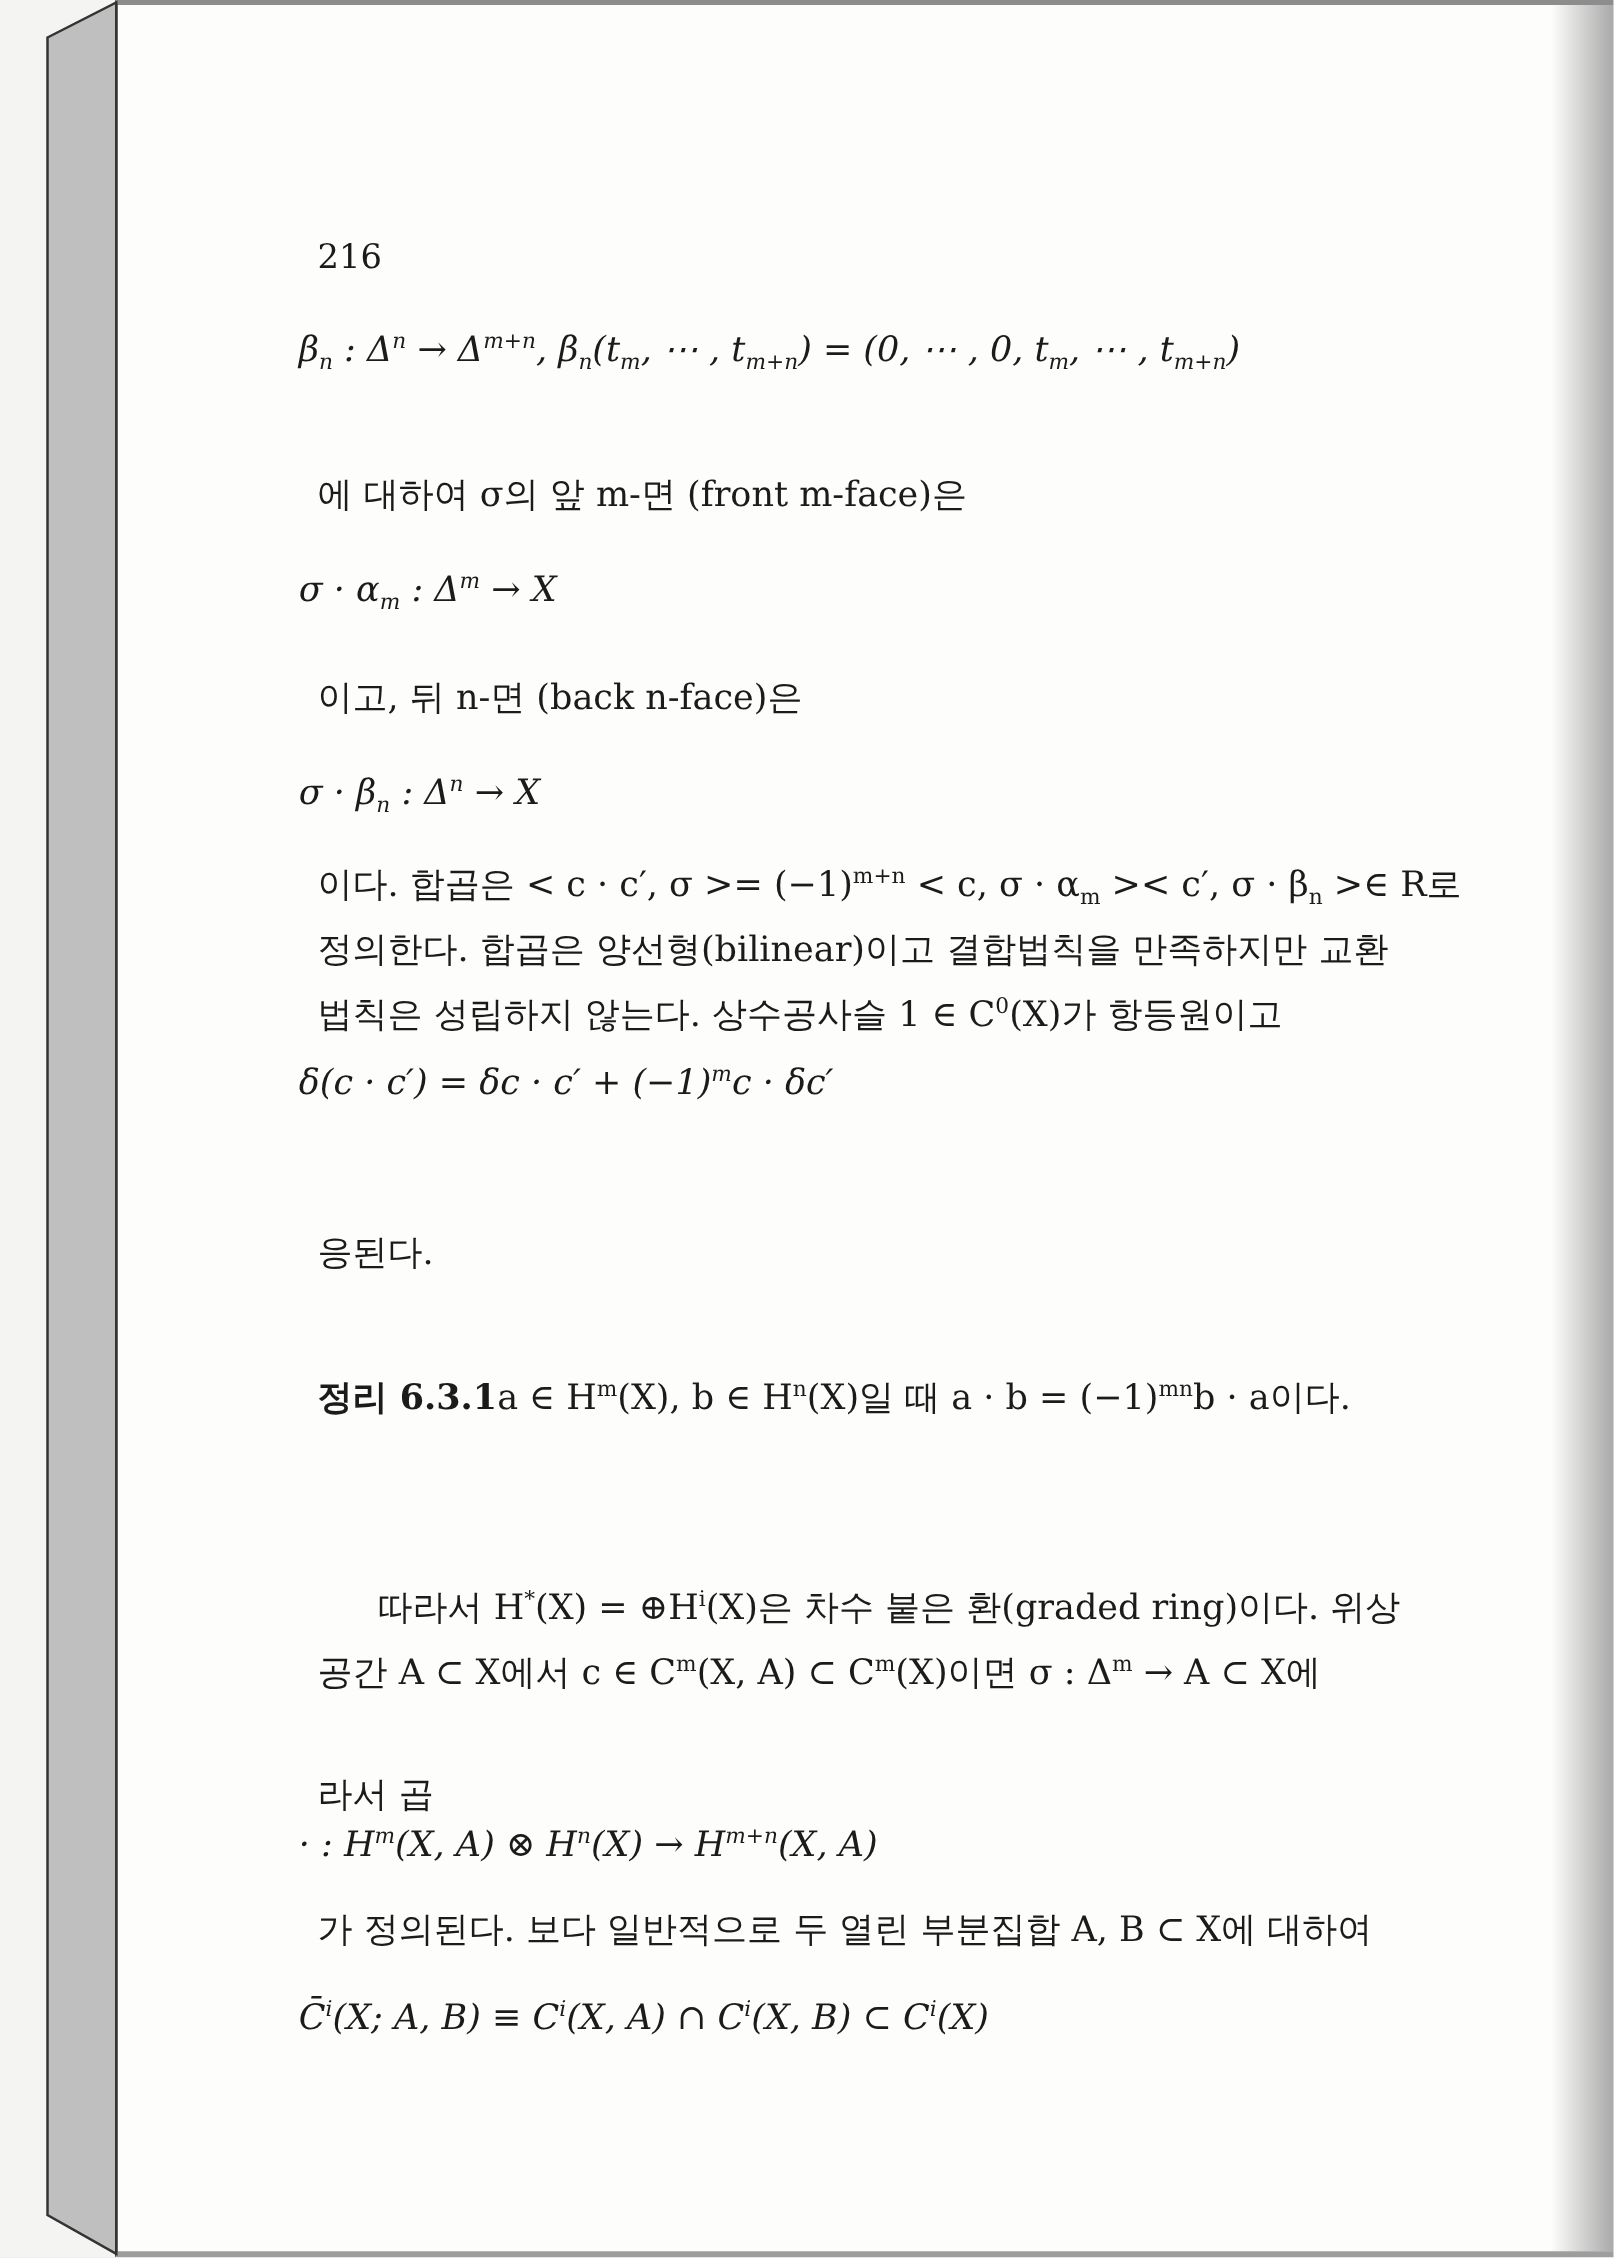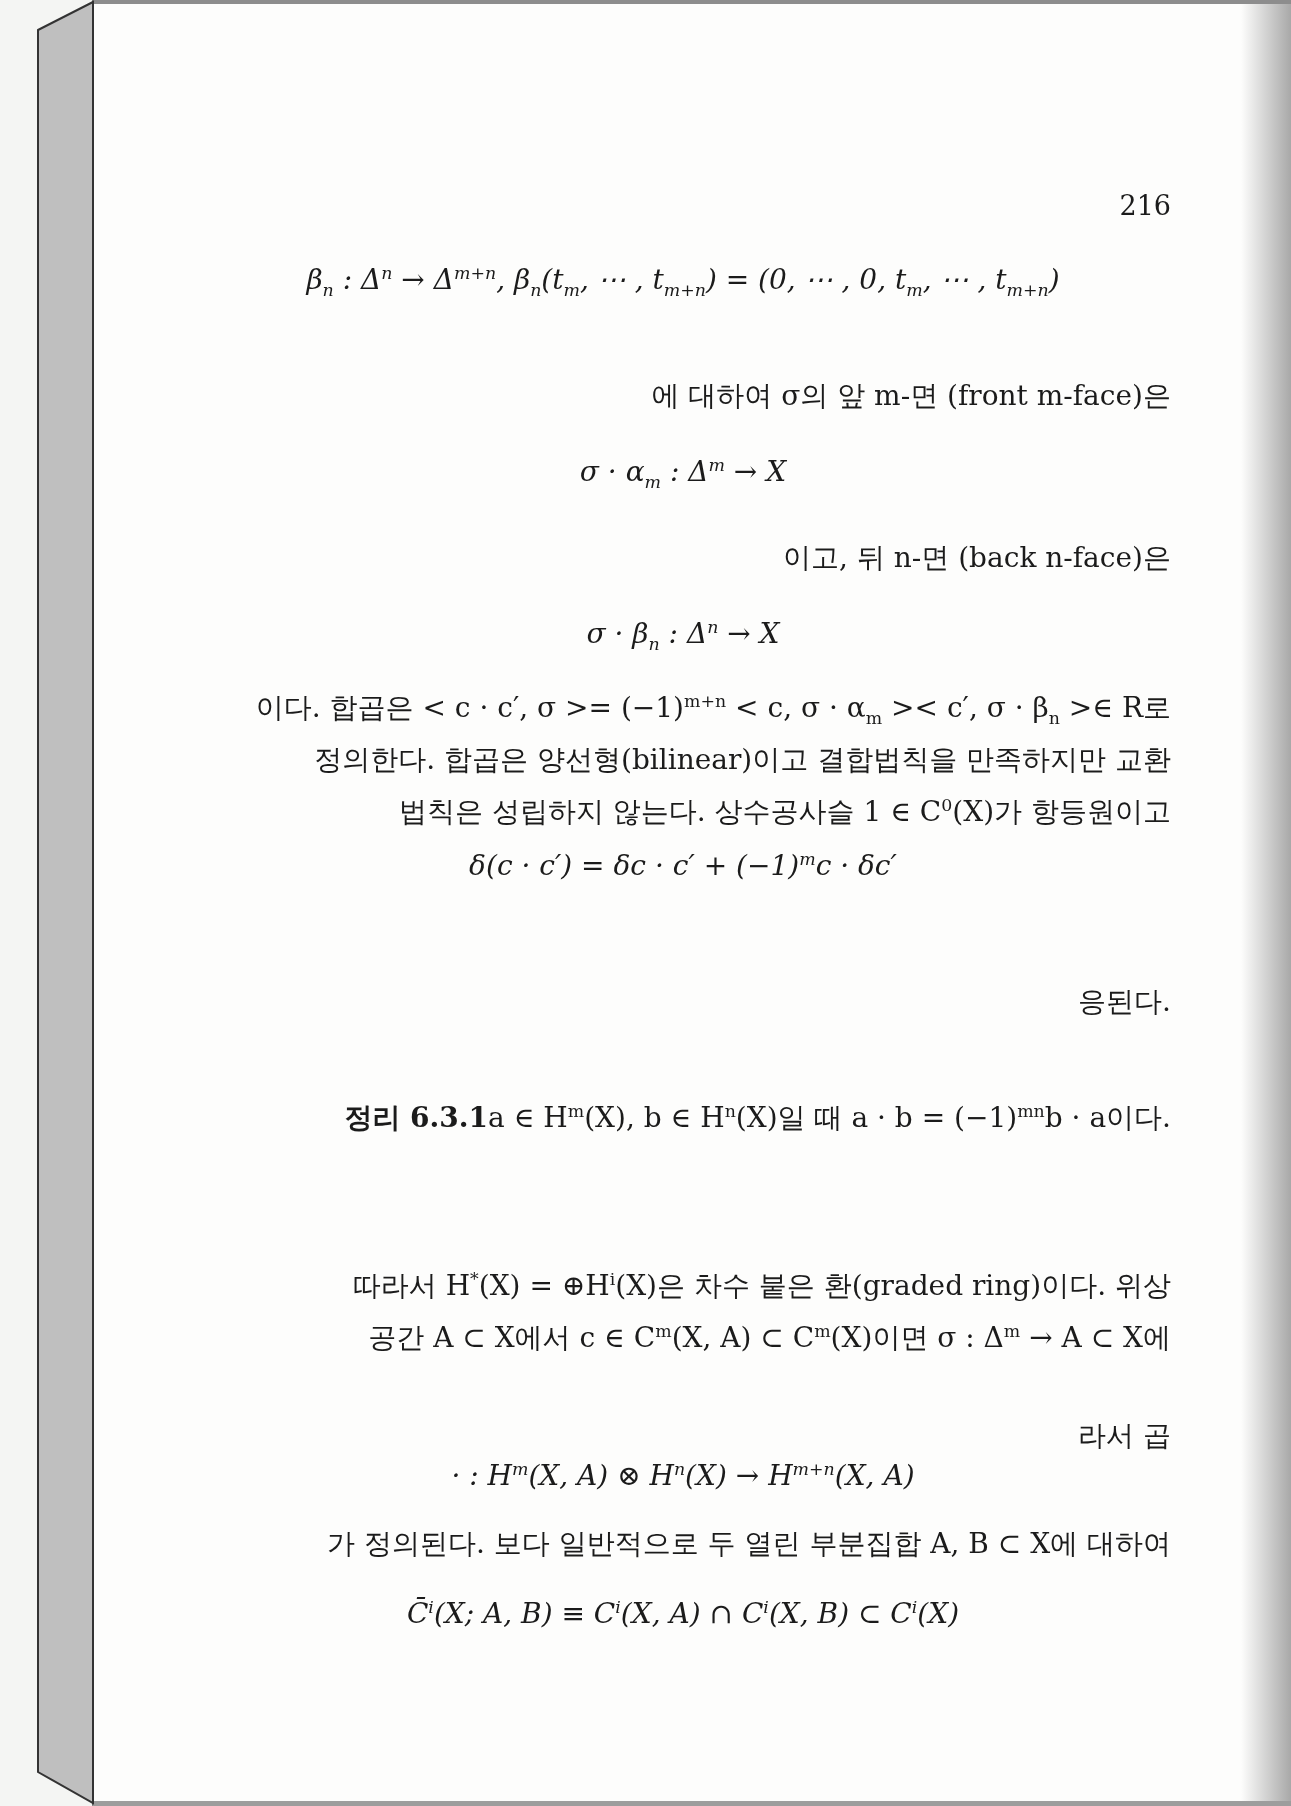"216" .line { text-align: right -> none }
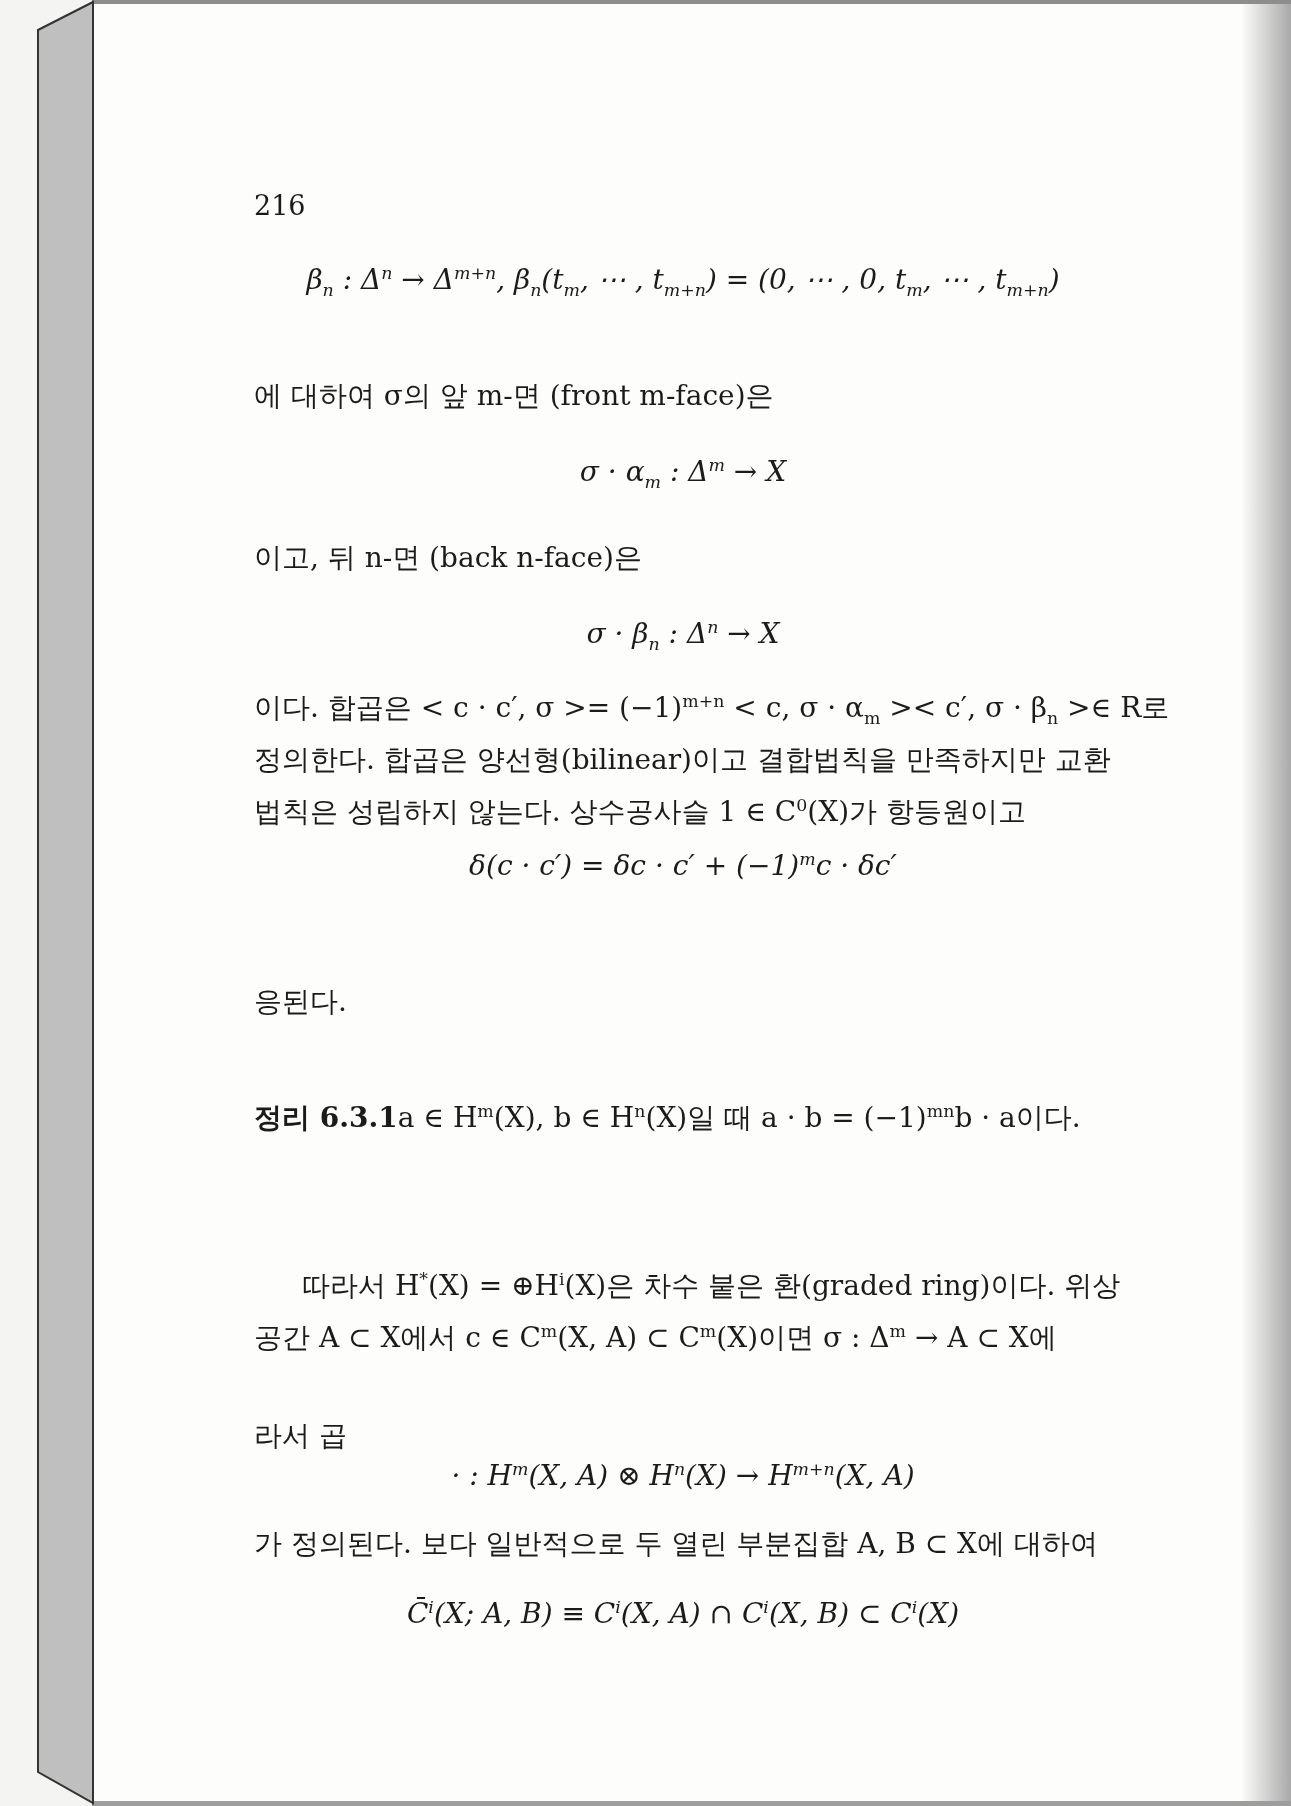"βn : Δn → Δm+n," .formula { text-align: center -> none }
